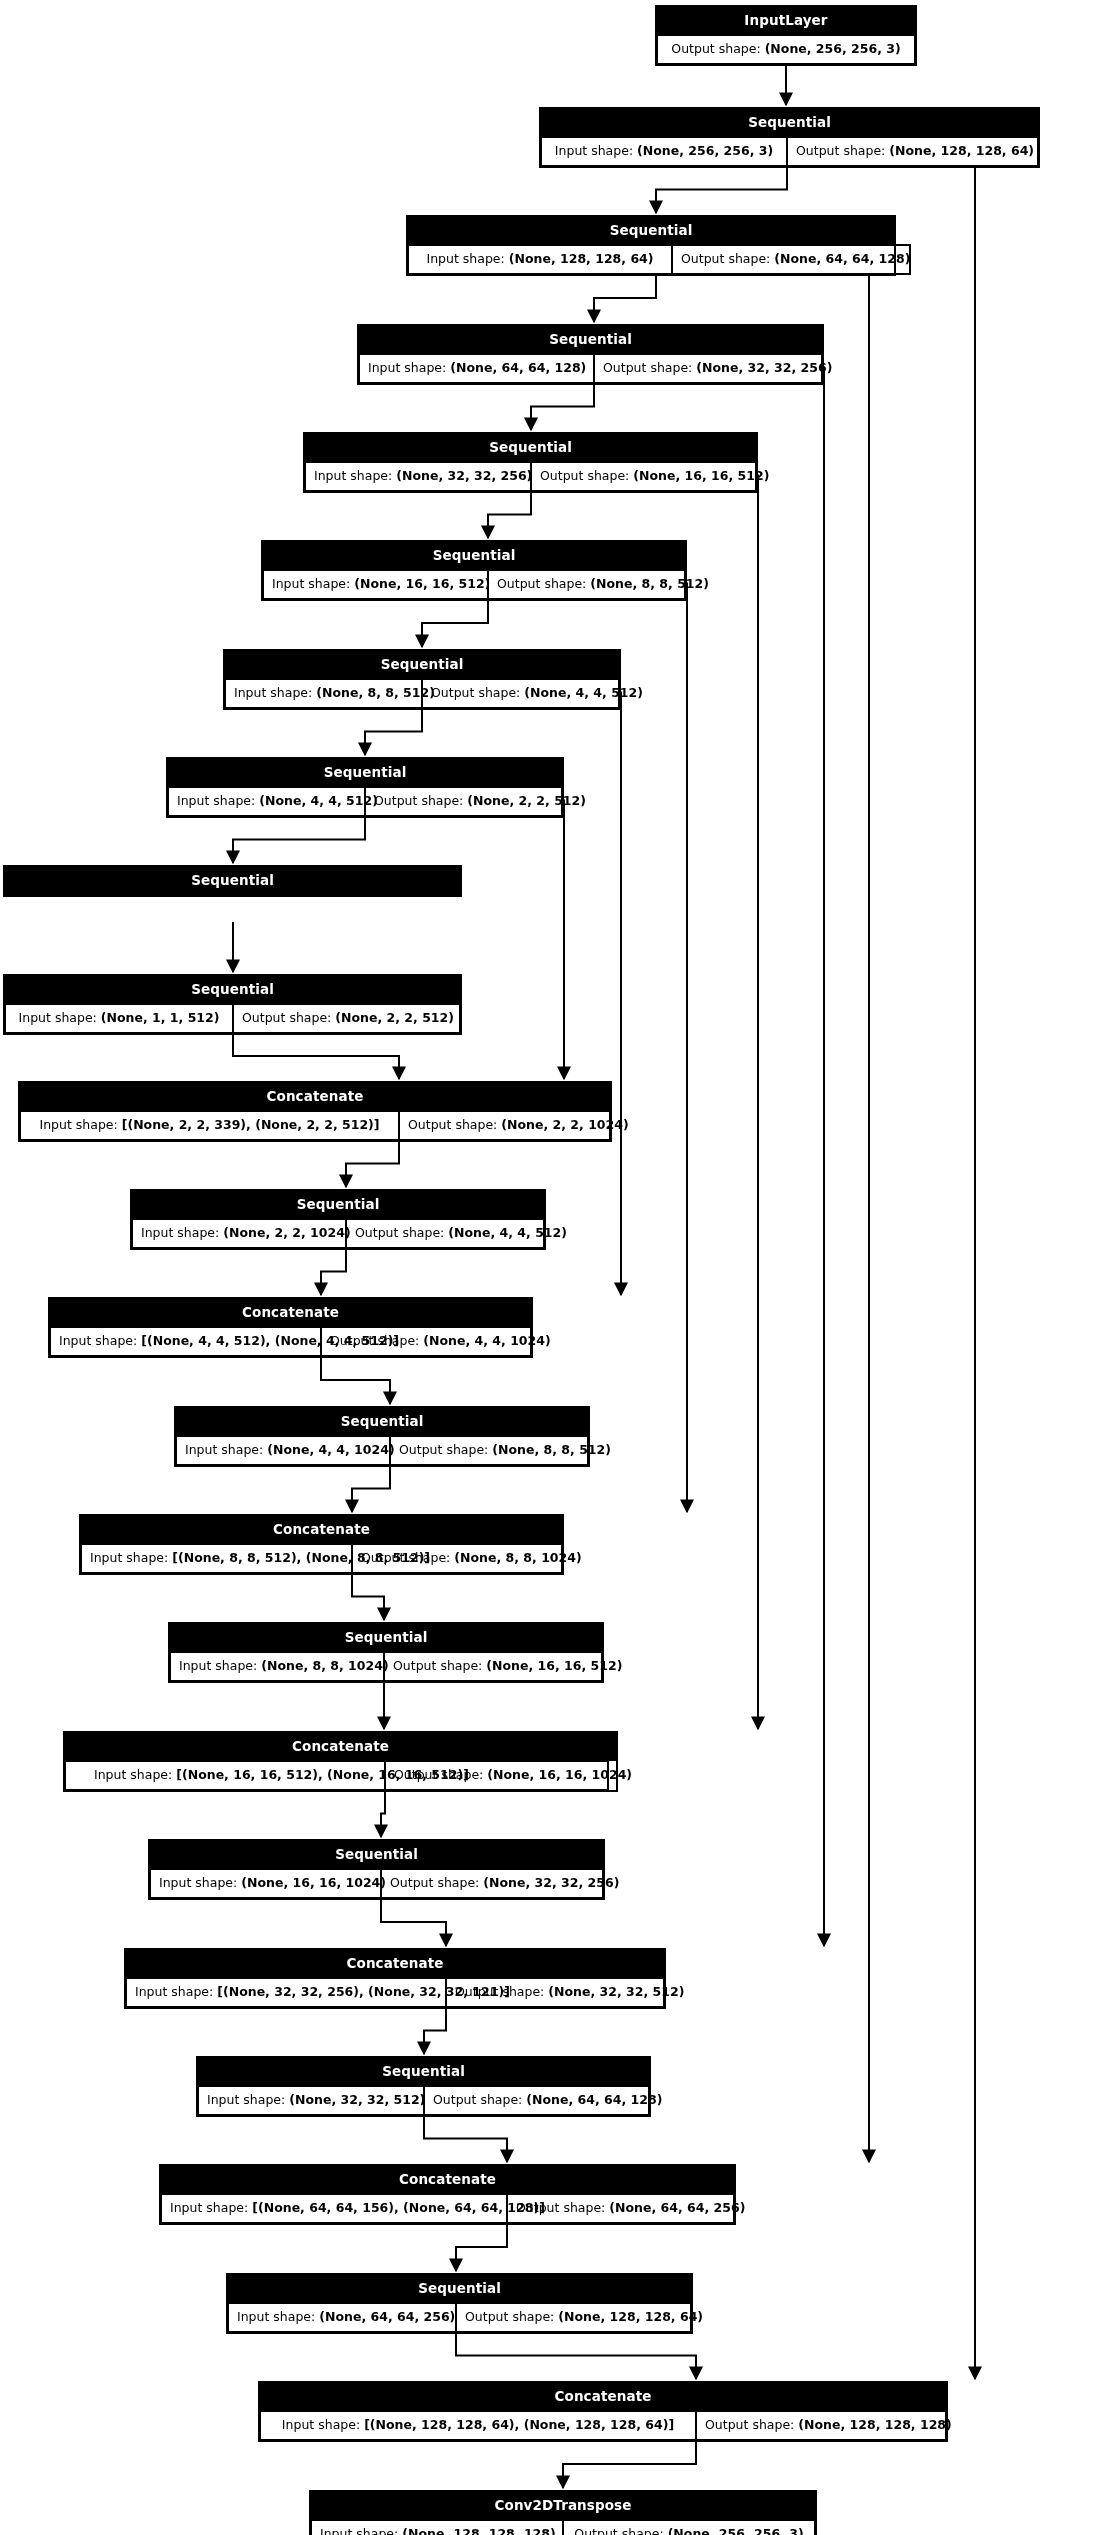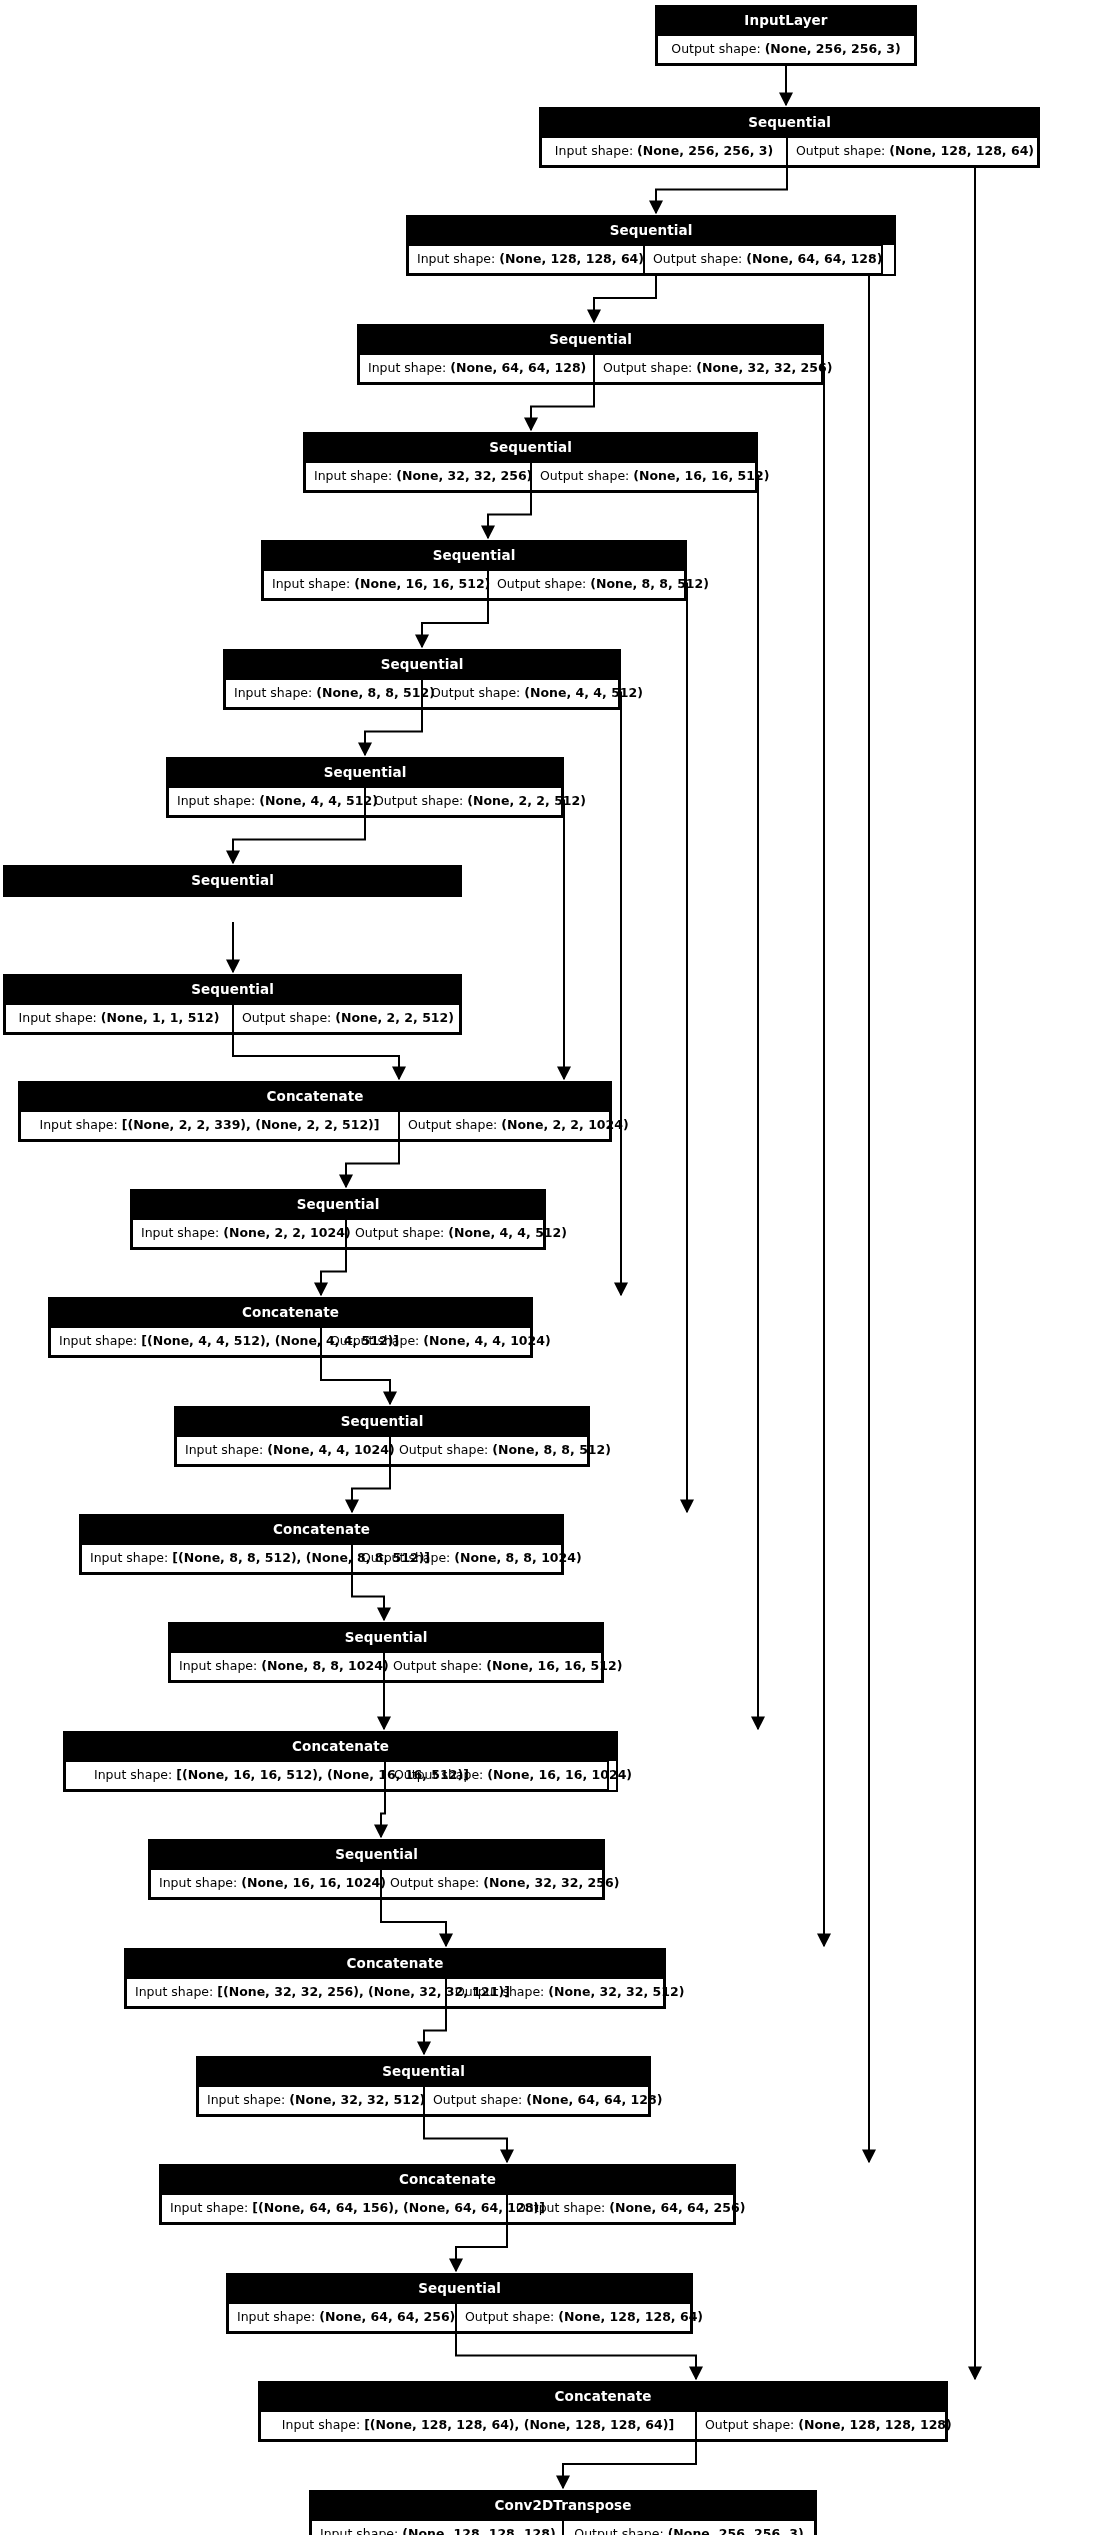"Input shape: (None, 128, 128, 64)" div.cell { width: 238px -> 266px }
